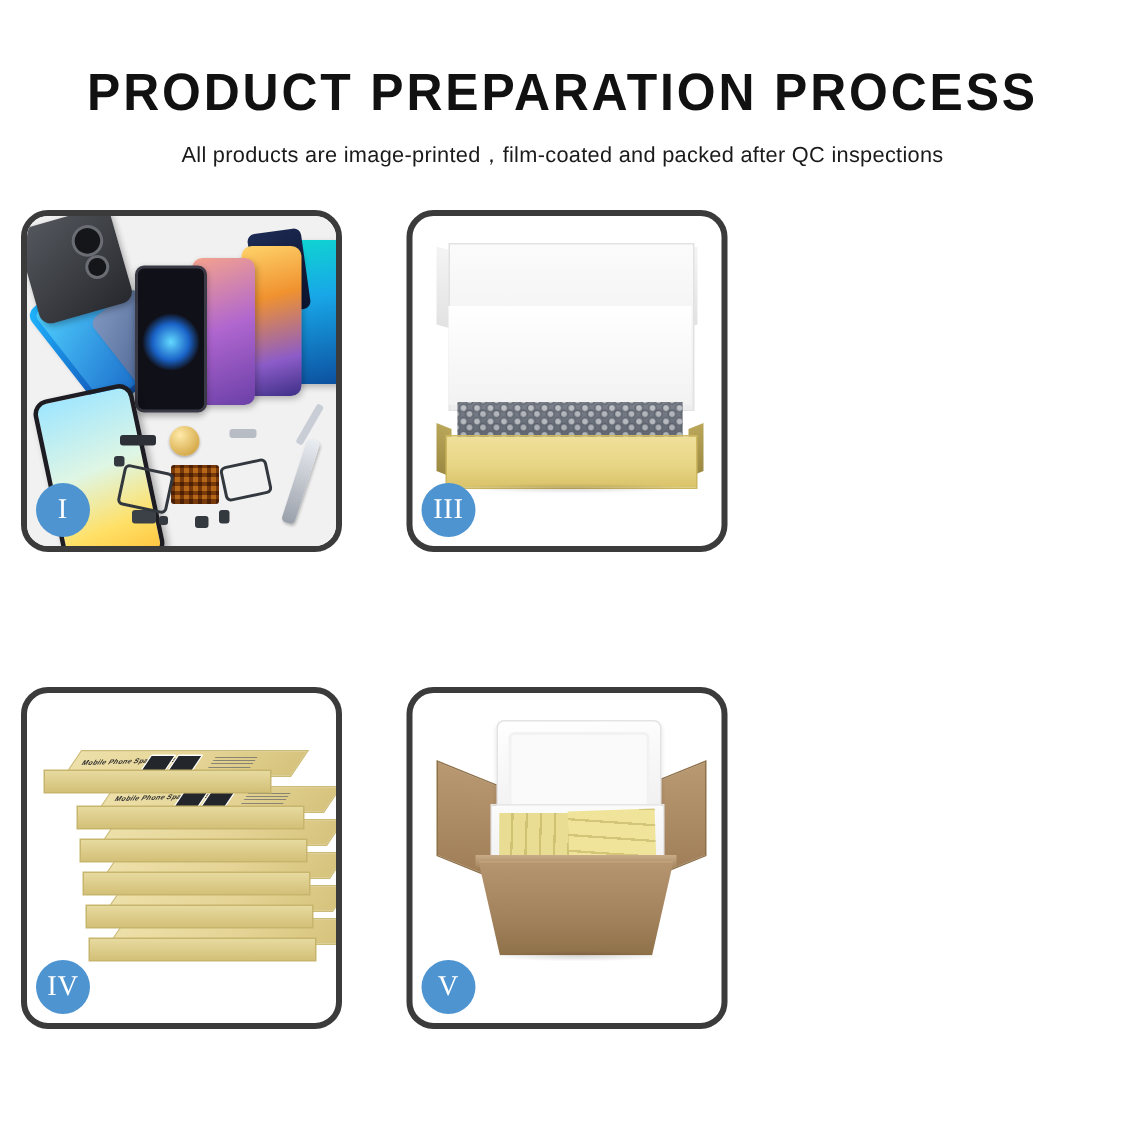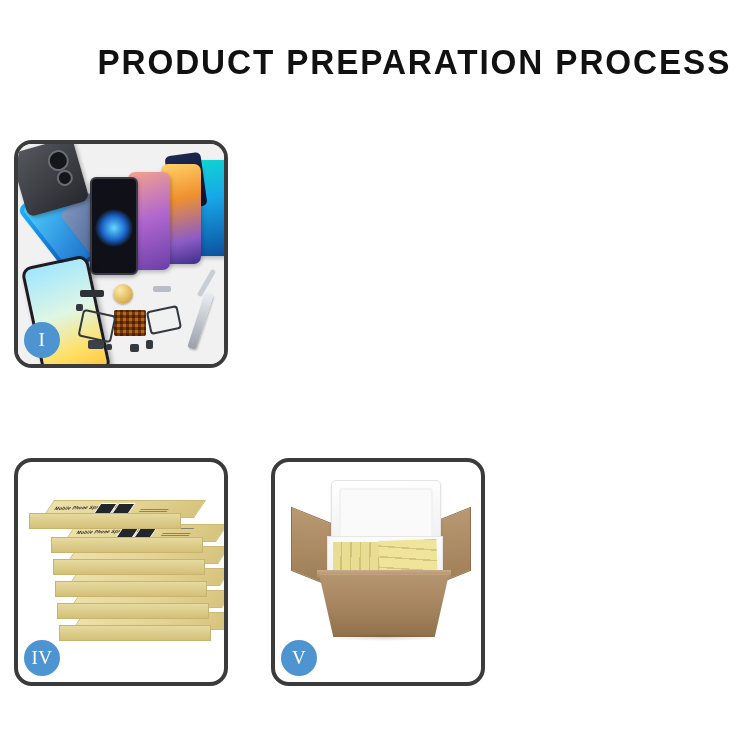"PRODUCT PREPARATION PROCESS" .header { text-align: right -> center }
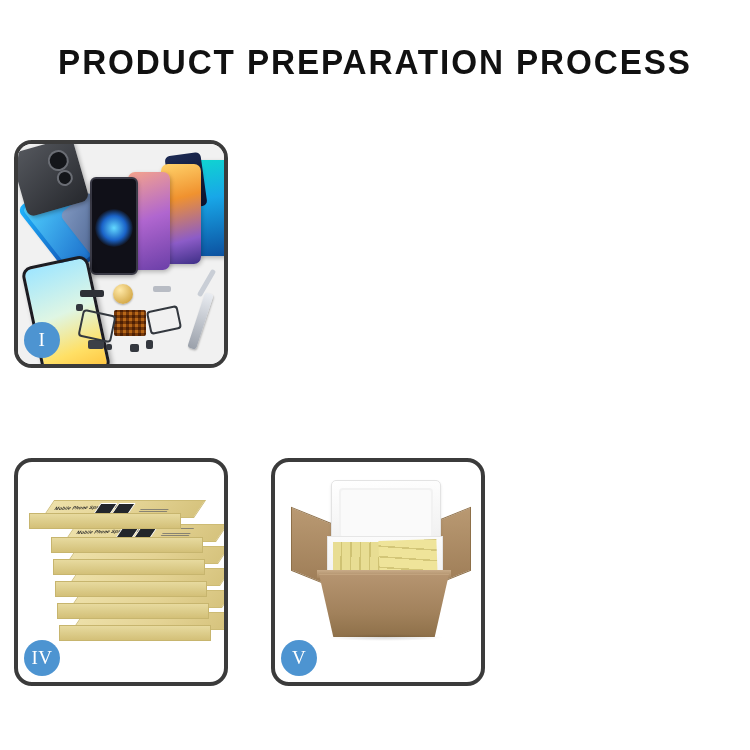"All products are" div.subtitle { html: none -> <div>All products are image-printed，film-coated and packed after QC inspections</div> }
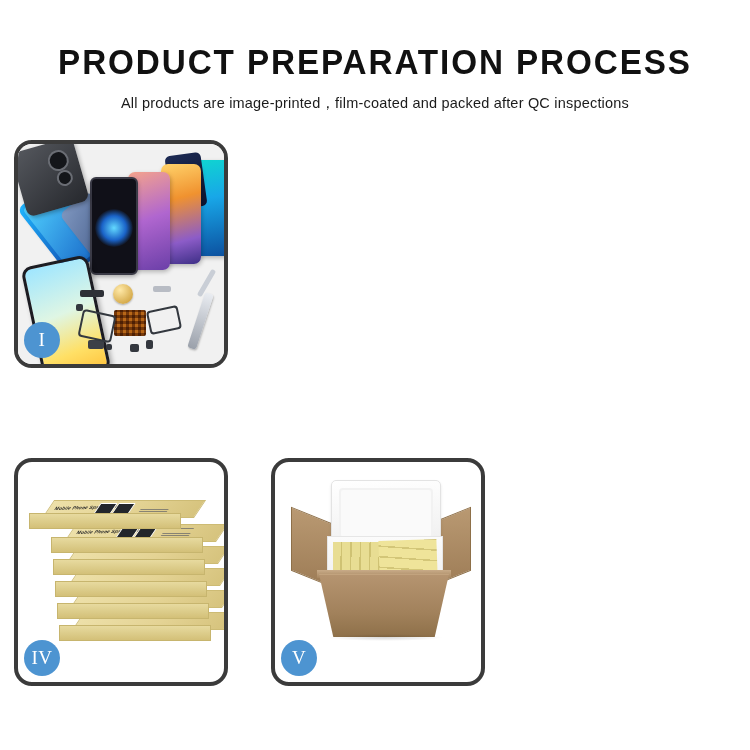"III" div.panel { html: none -> <div> <div> <div></div> <div></div> <div></div> <div></div> <div></div> <div></div> <div></div> <div></div> <div></div> </div> <div>III</div> </div> }
